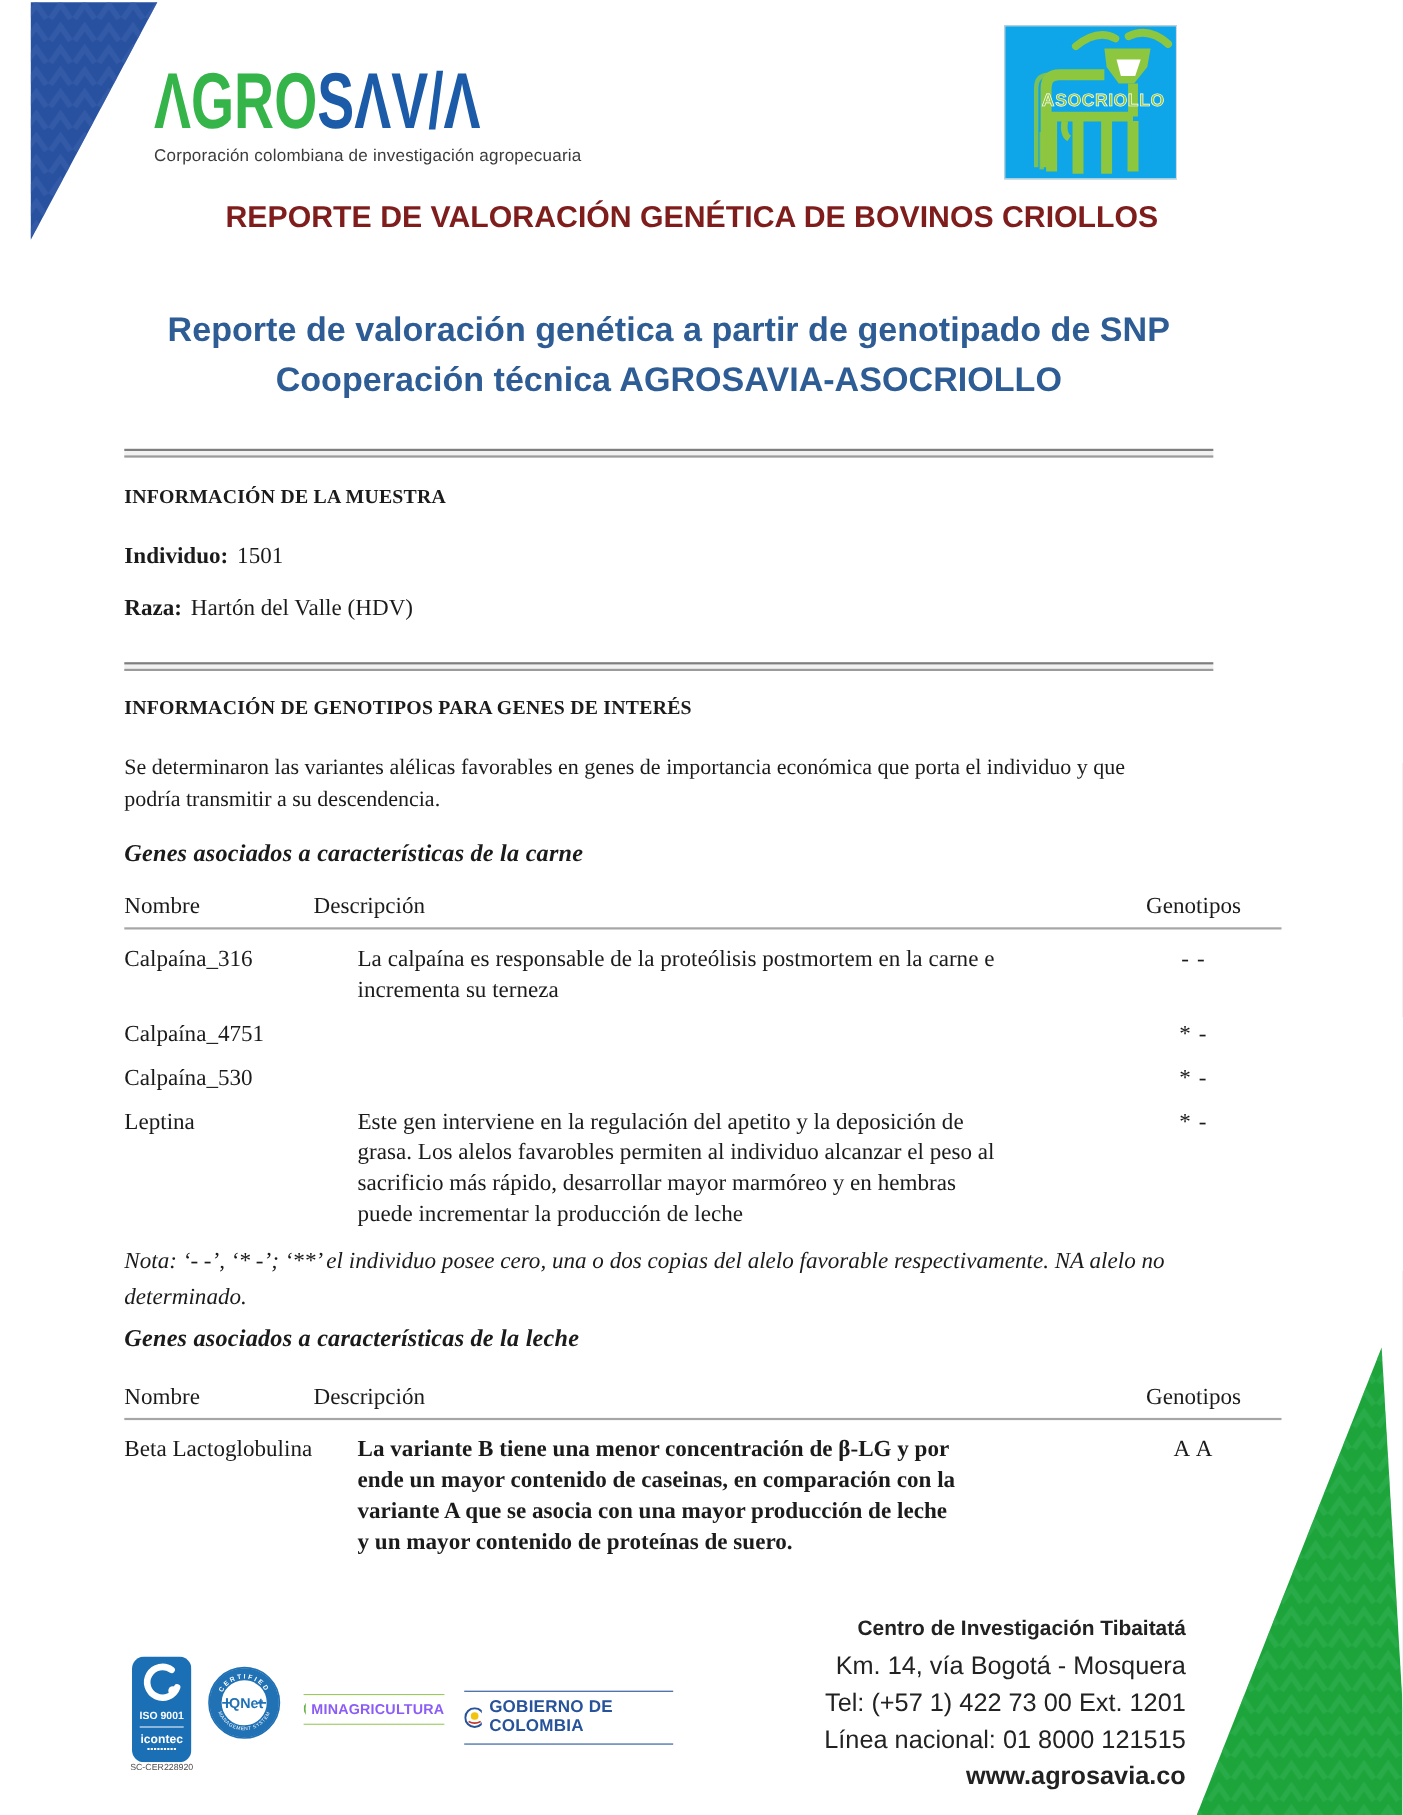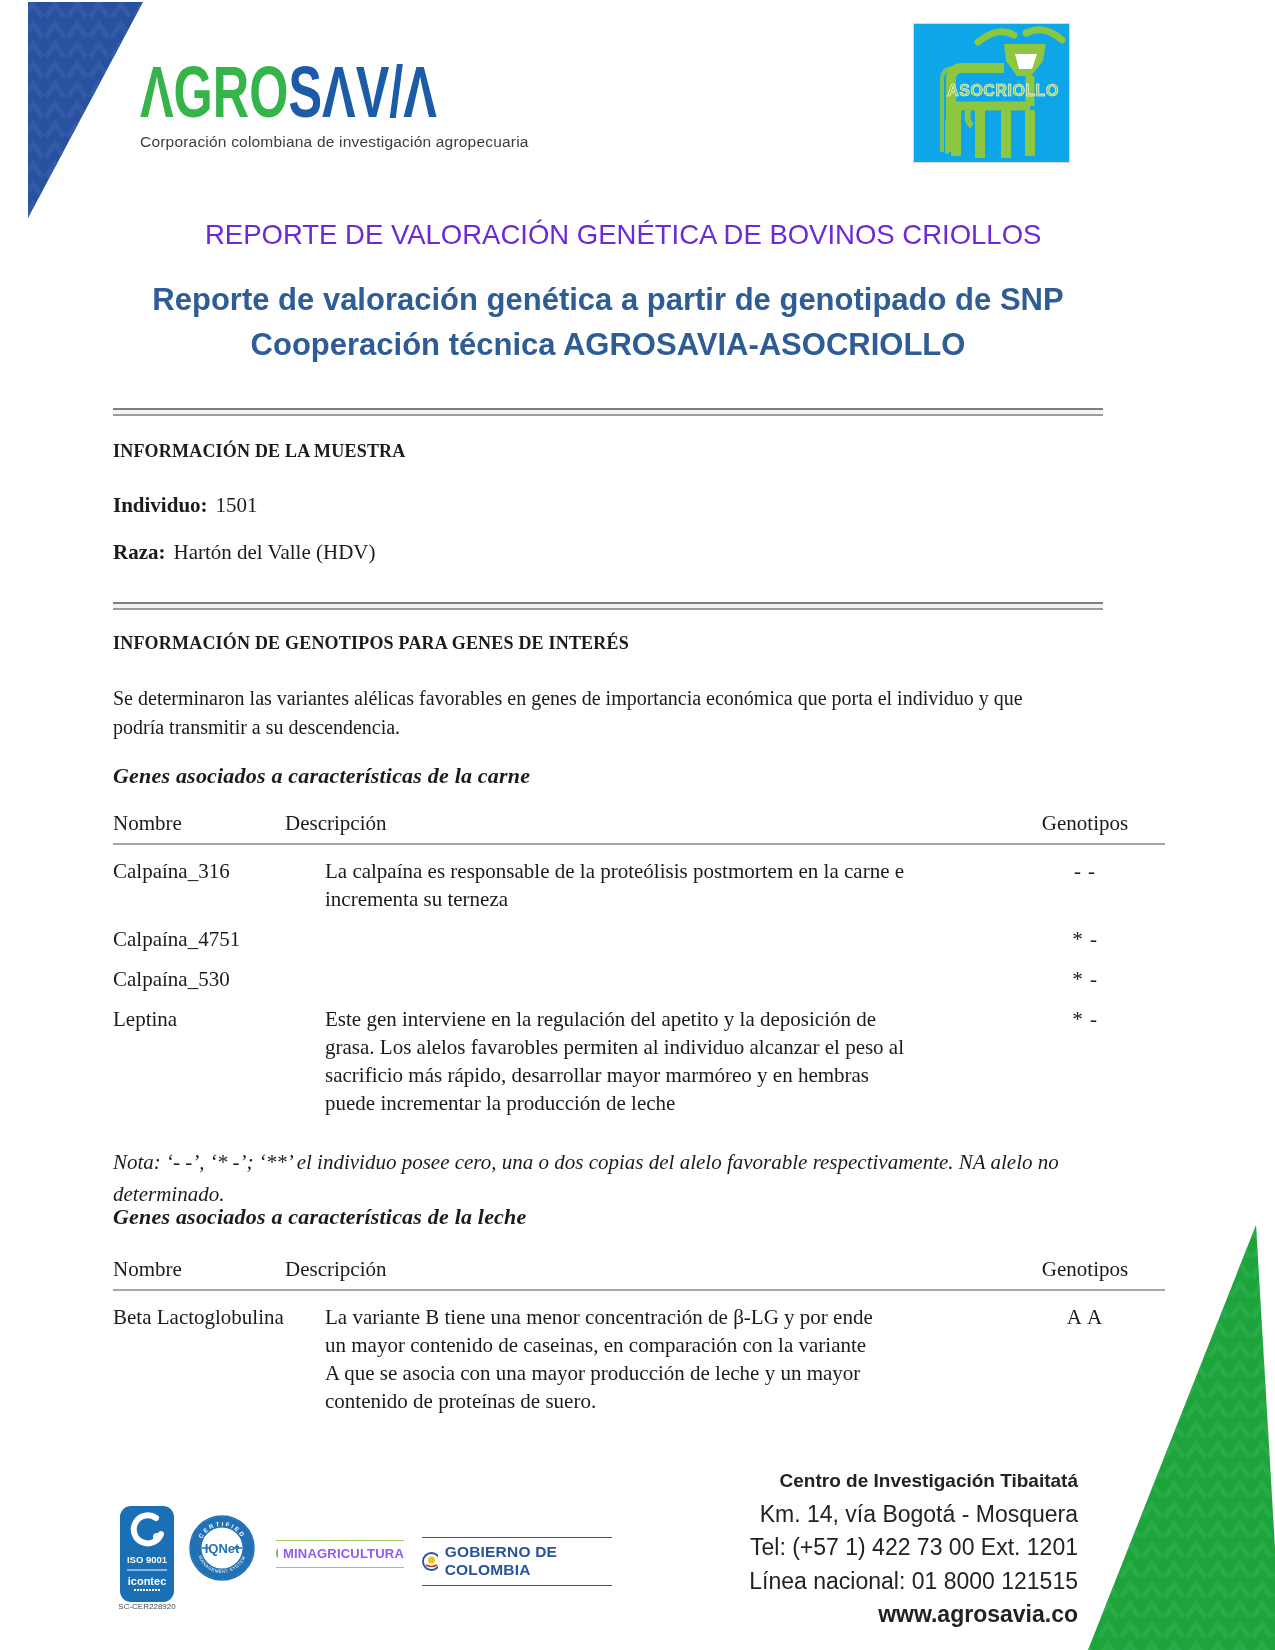"REPORTE DE VALORACIÓN GENÉTICA DE" .banner { color: #6d28d9 -> #7f1d1d; font-weight: 400 -> 700; margin-top: 38px -> none }
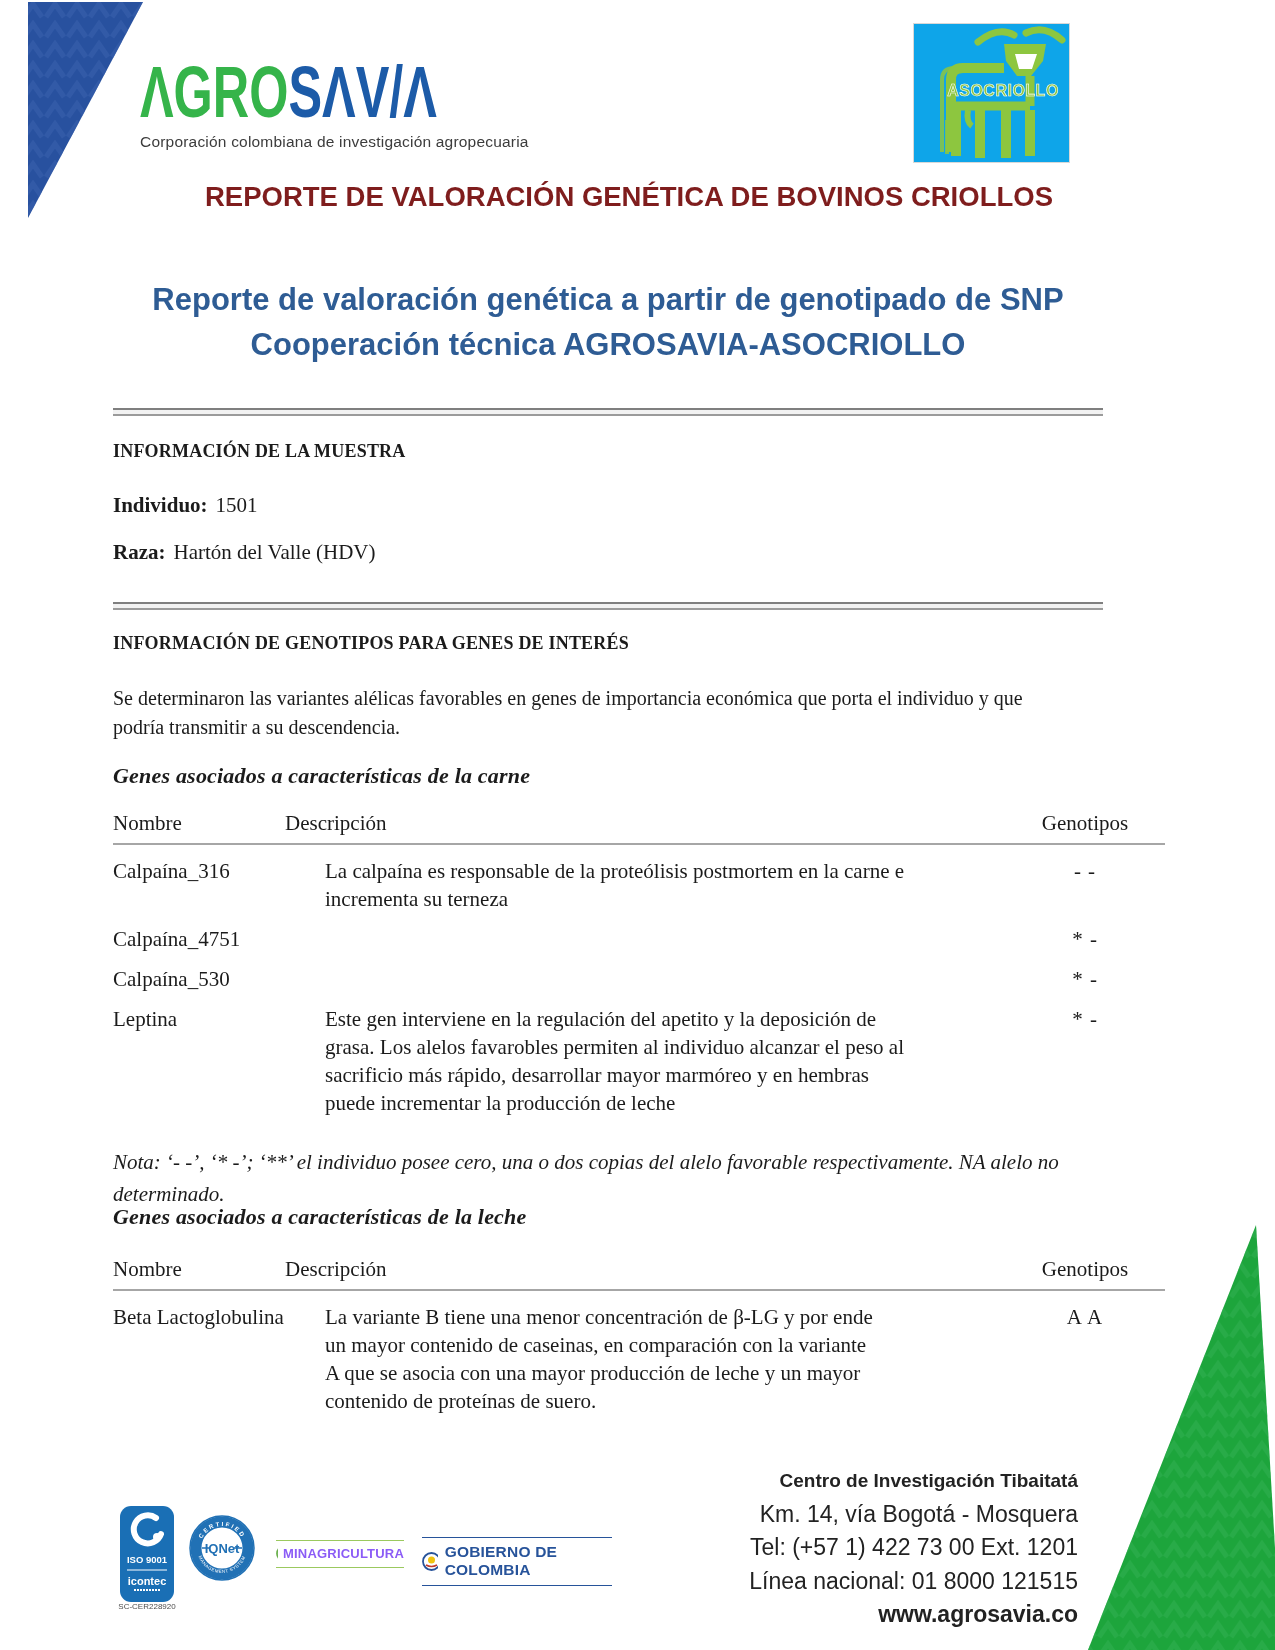"Nota: ‘- -’, ‘* -’;" .note { margin-top: 16px -> none }
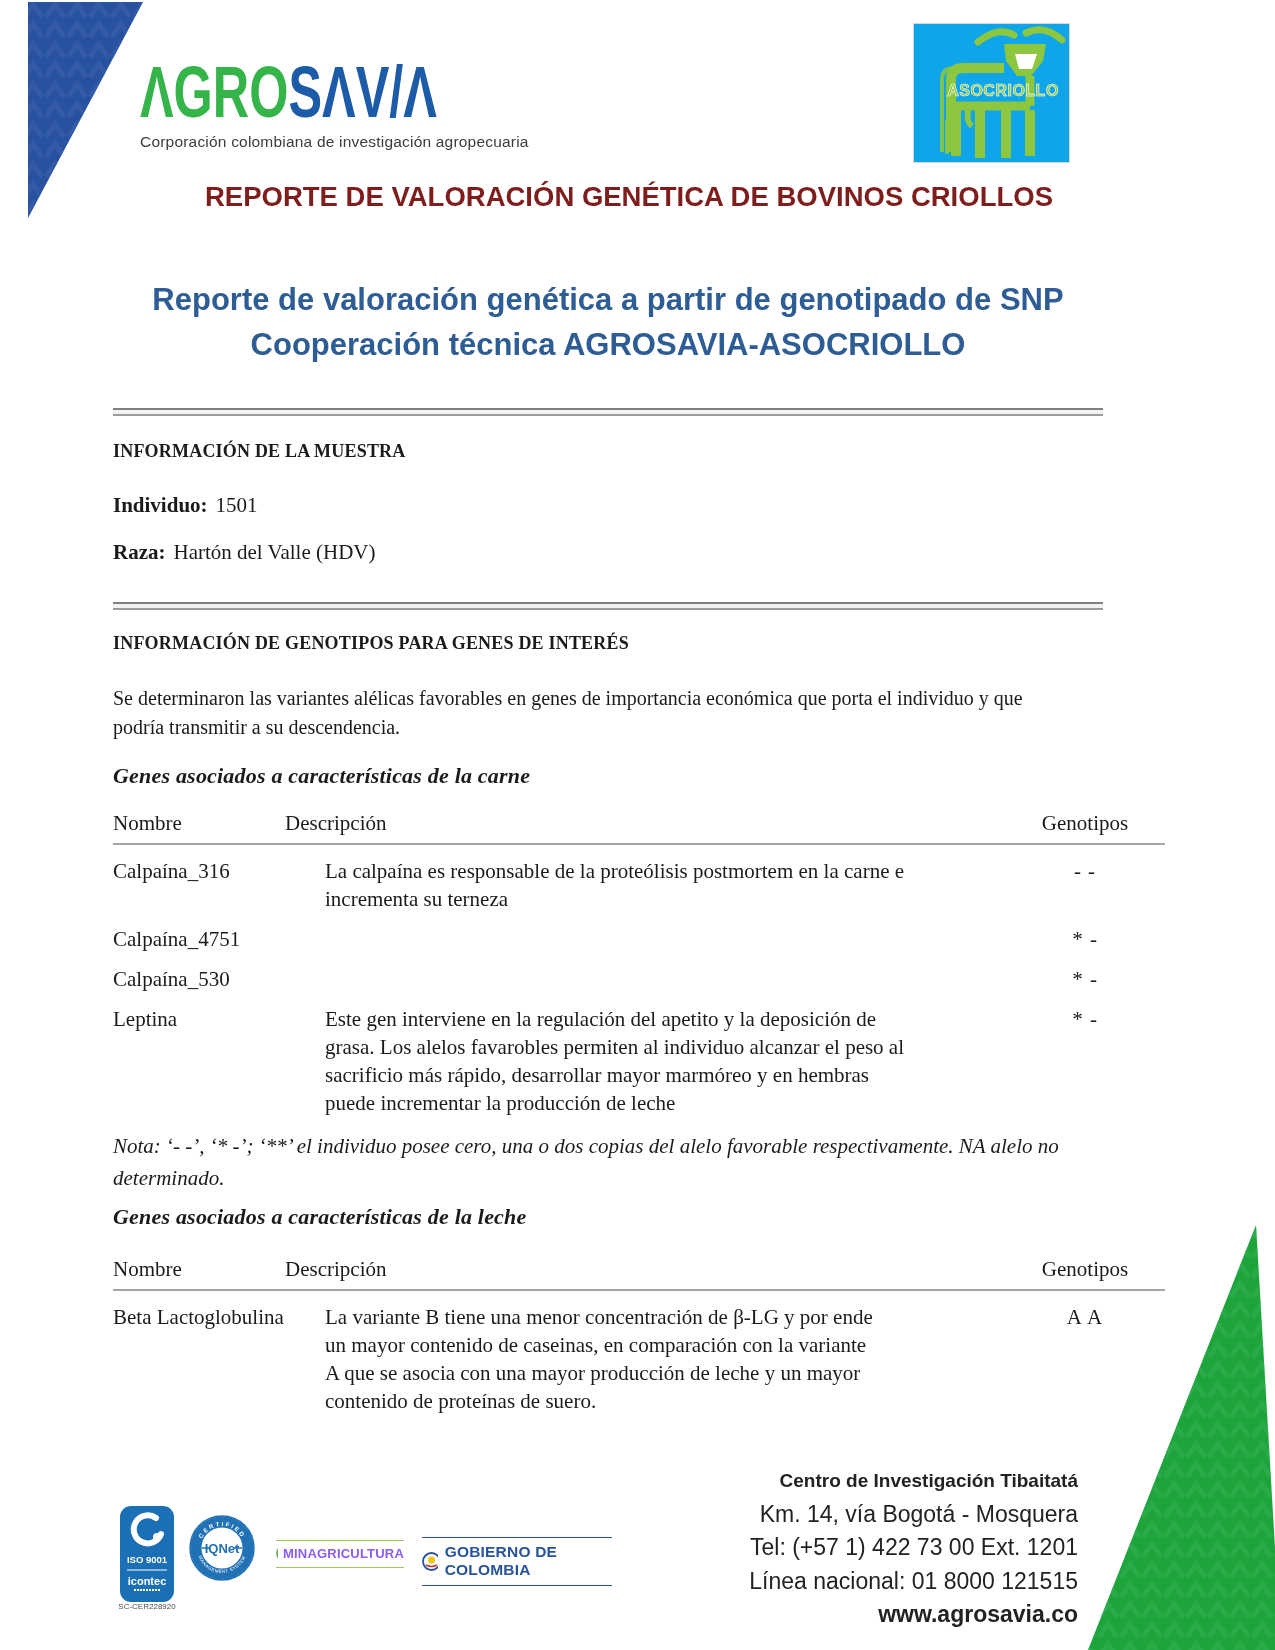"La variante B tiene una" .tbl2 .cell-desc { font-weight: none -> bold }
